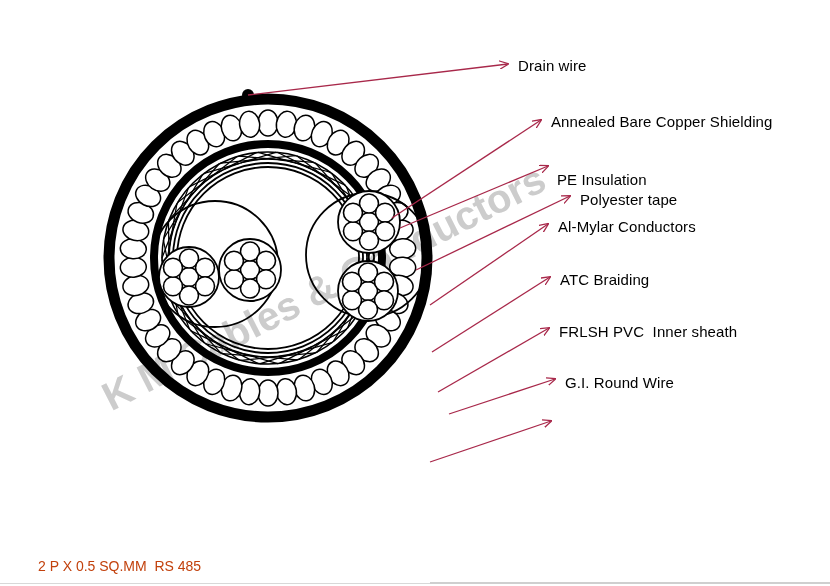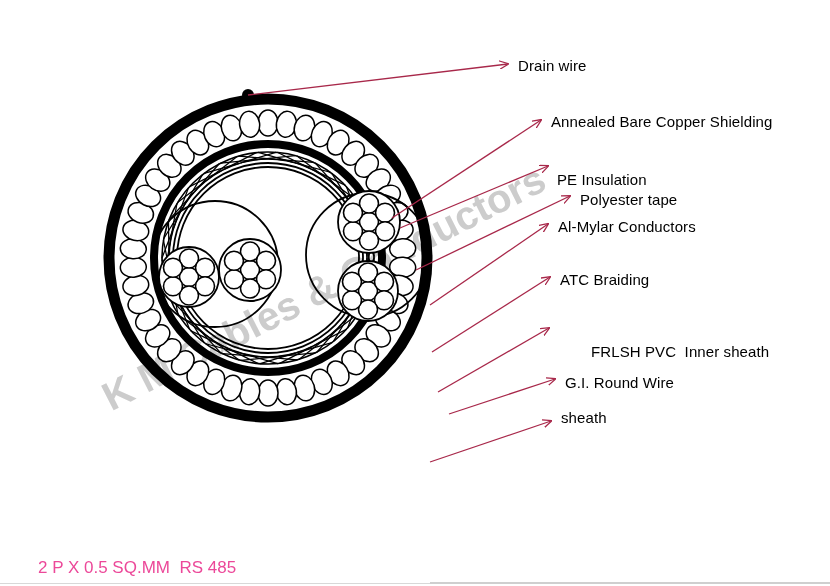"FRLSH PVC Inner sheath" div.lbl { left: 591px -> 559px; margin-top: 20px -> none }
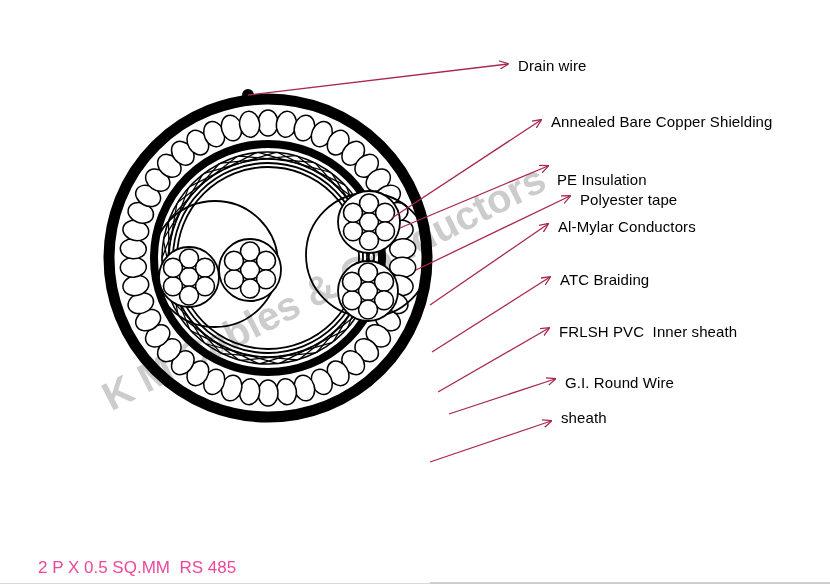"sheath" div { html: <div>sheath</div> -> none }
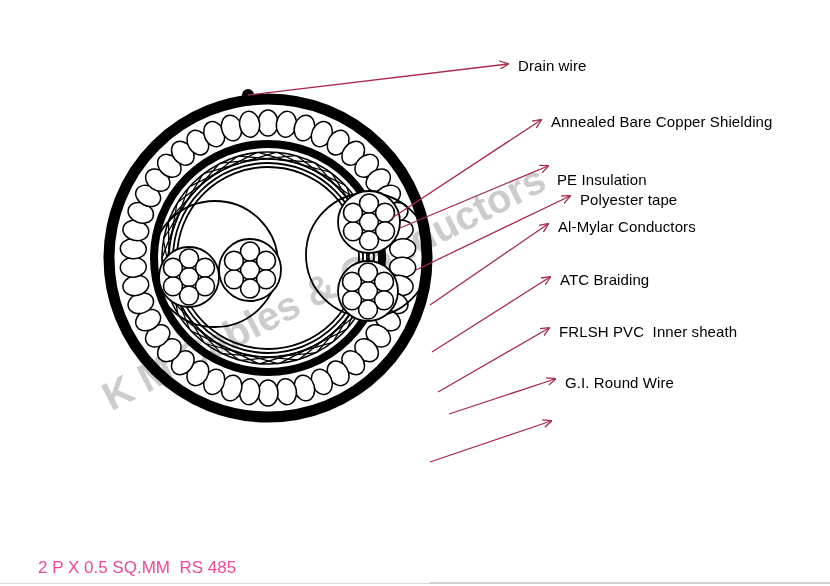"2 P X 0.5 SQ.MM" #caption { color: #ec4899 -> #c2410c; font-size: 17px -> 14px }
